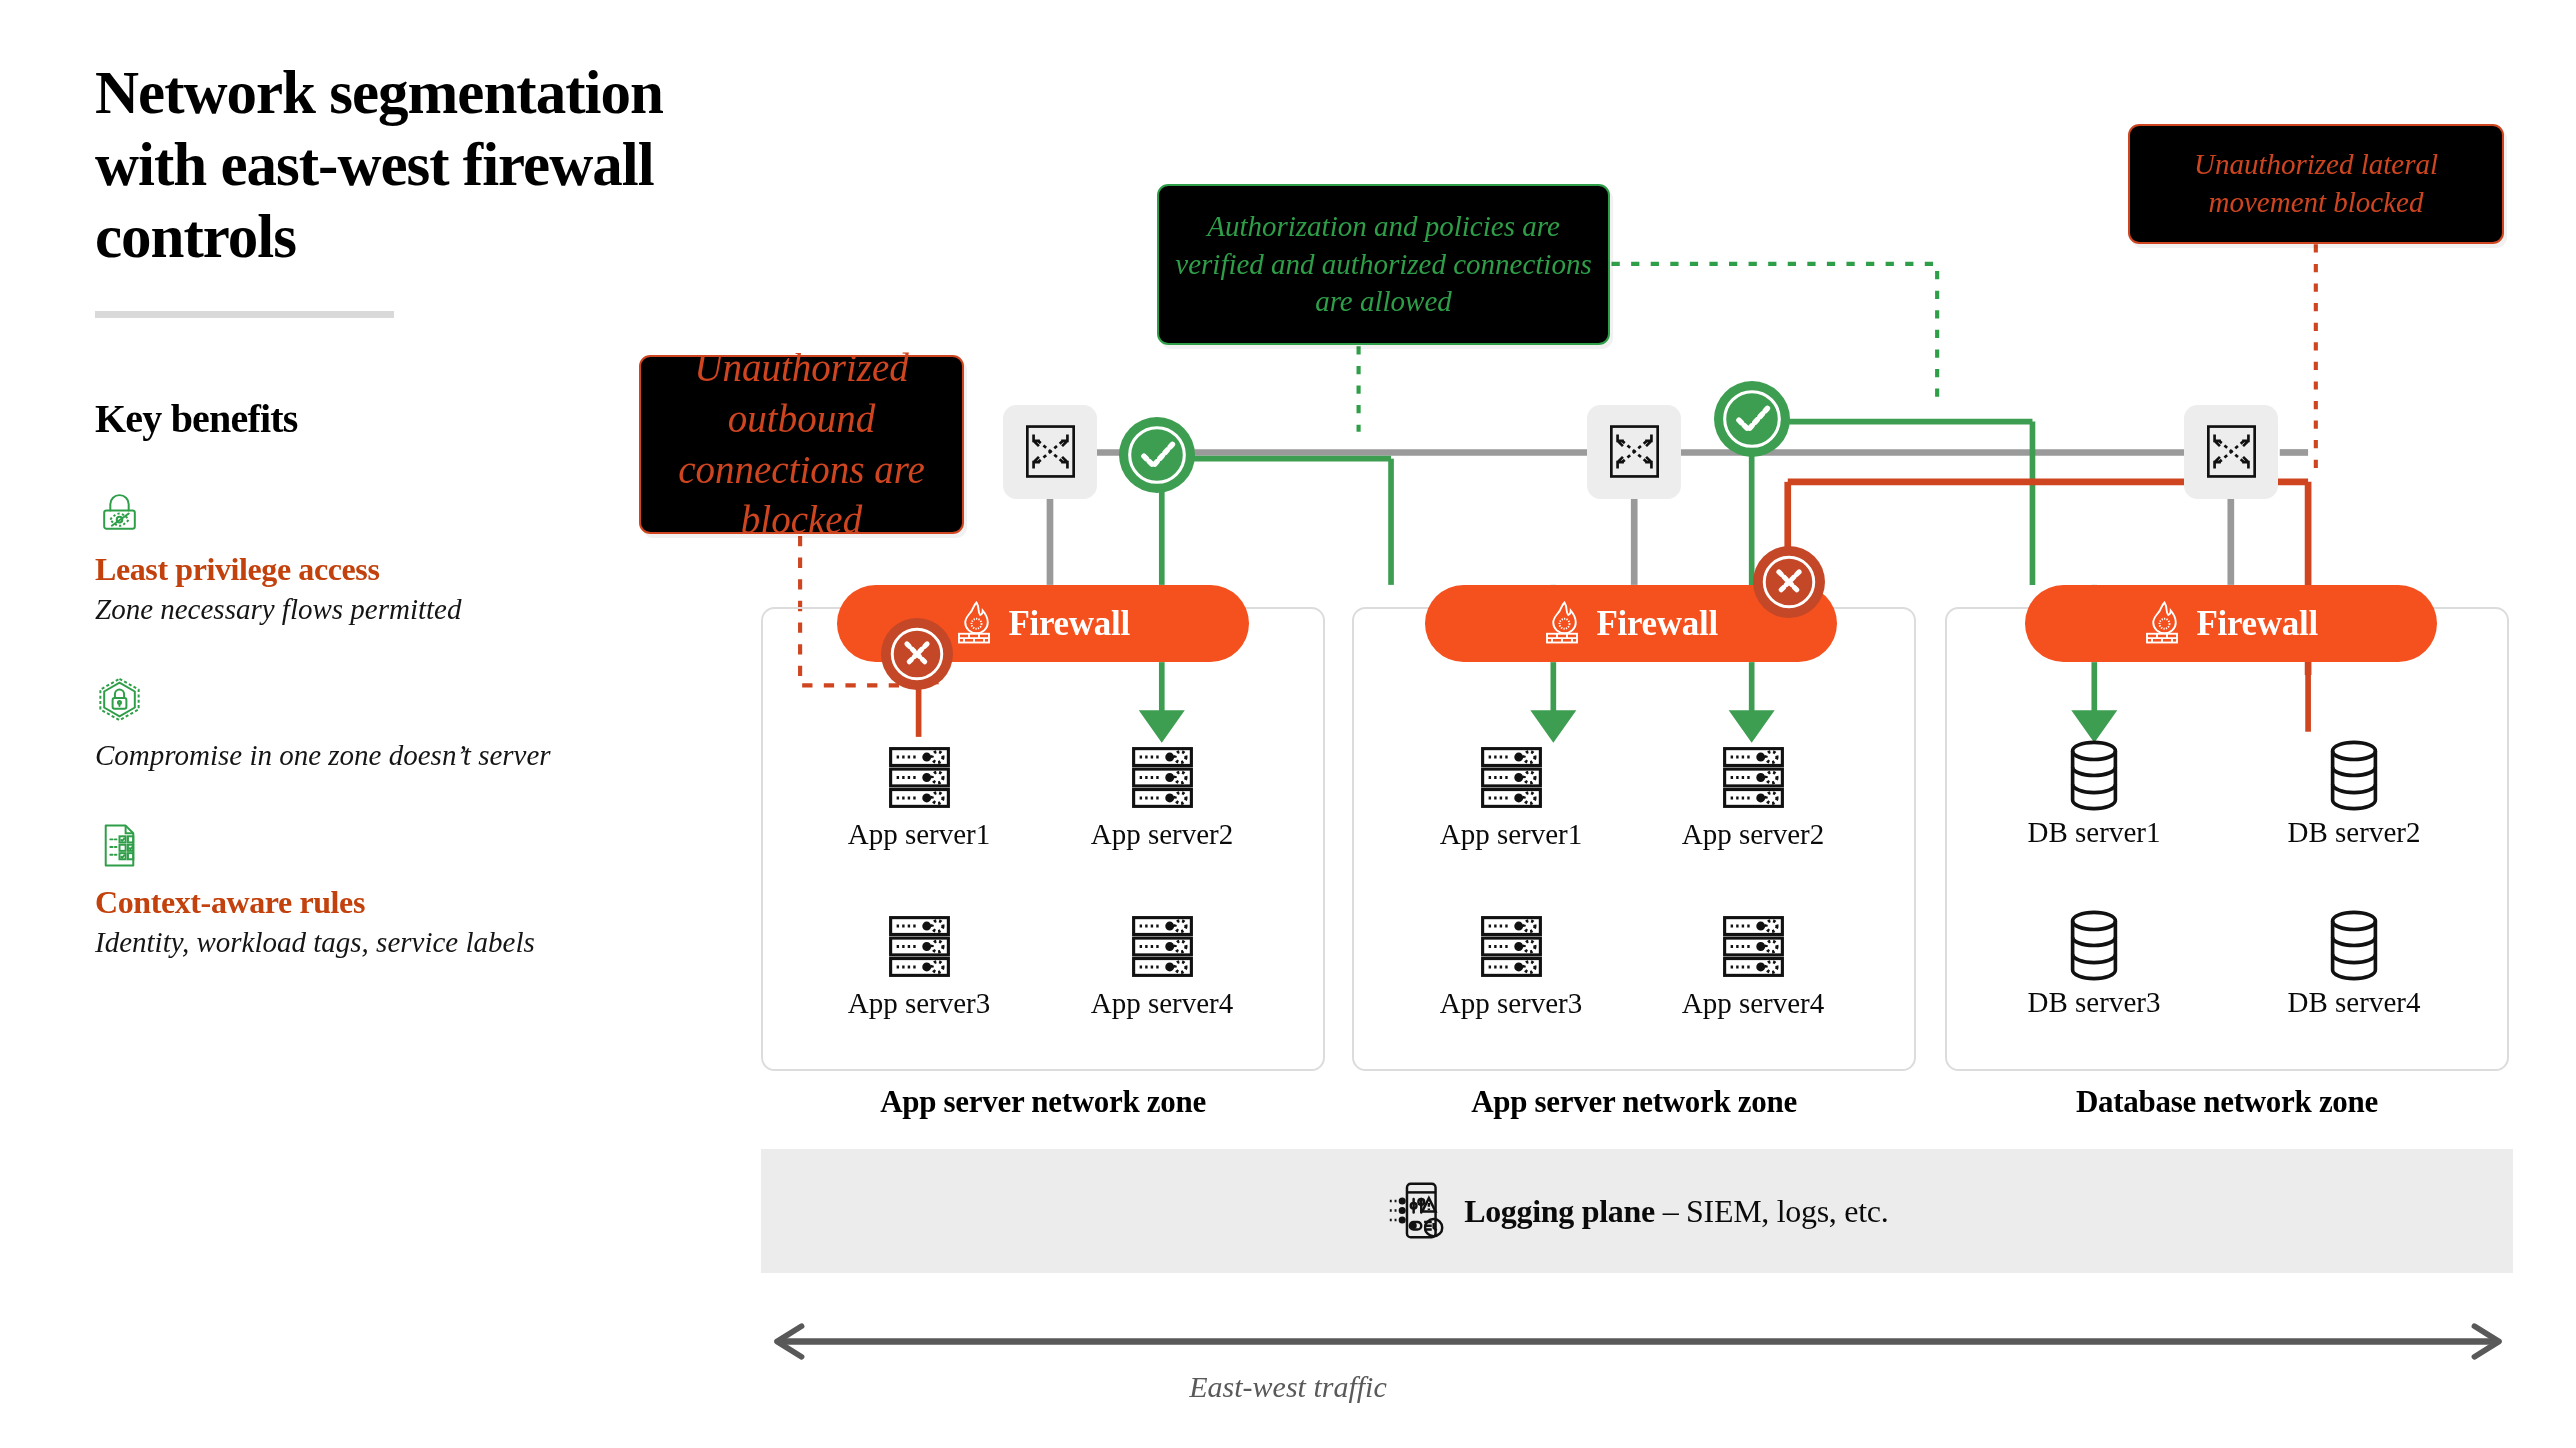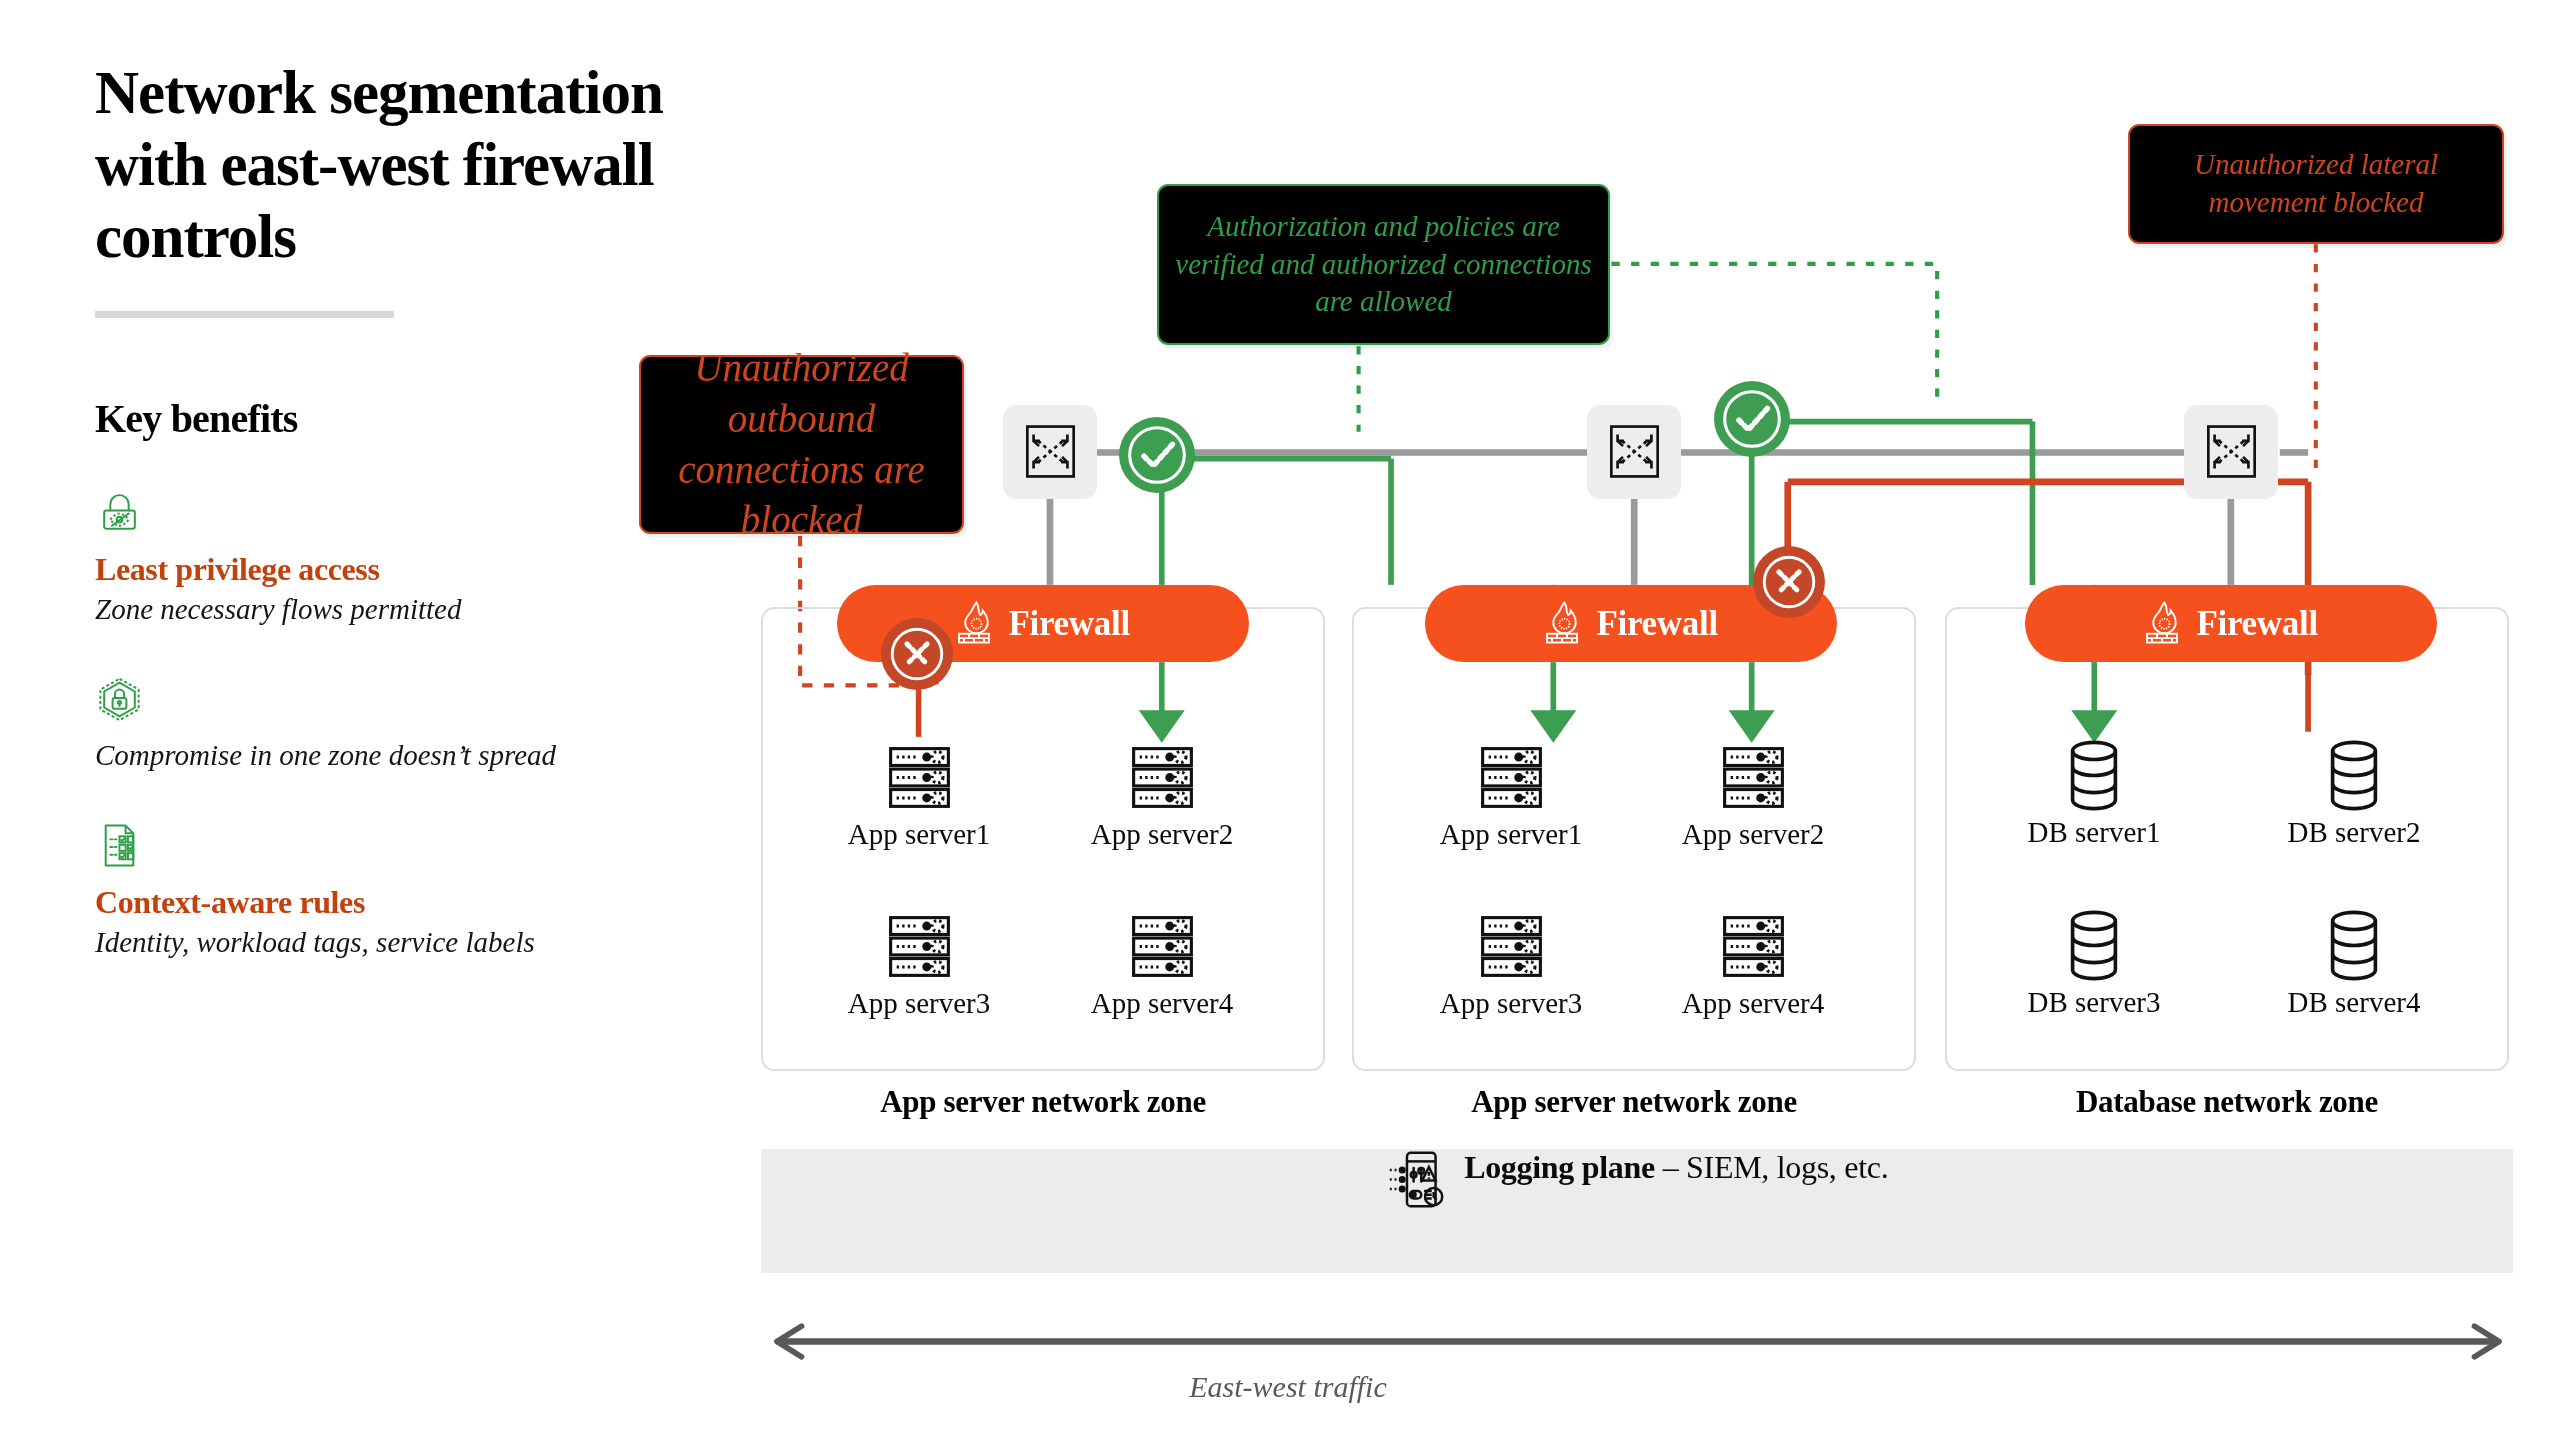"Compromise in one zone doesn’t" div.benefit-desc { text: spread -> server }
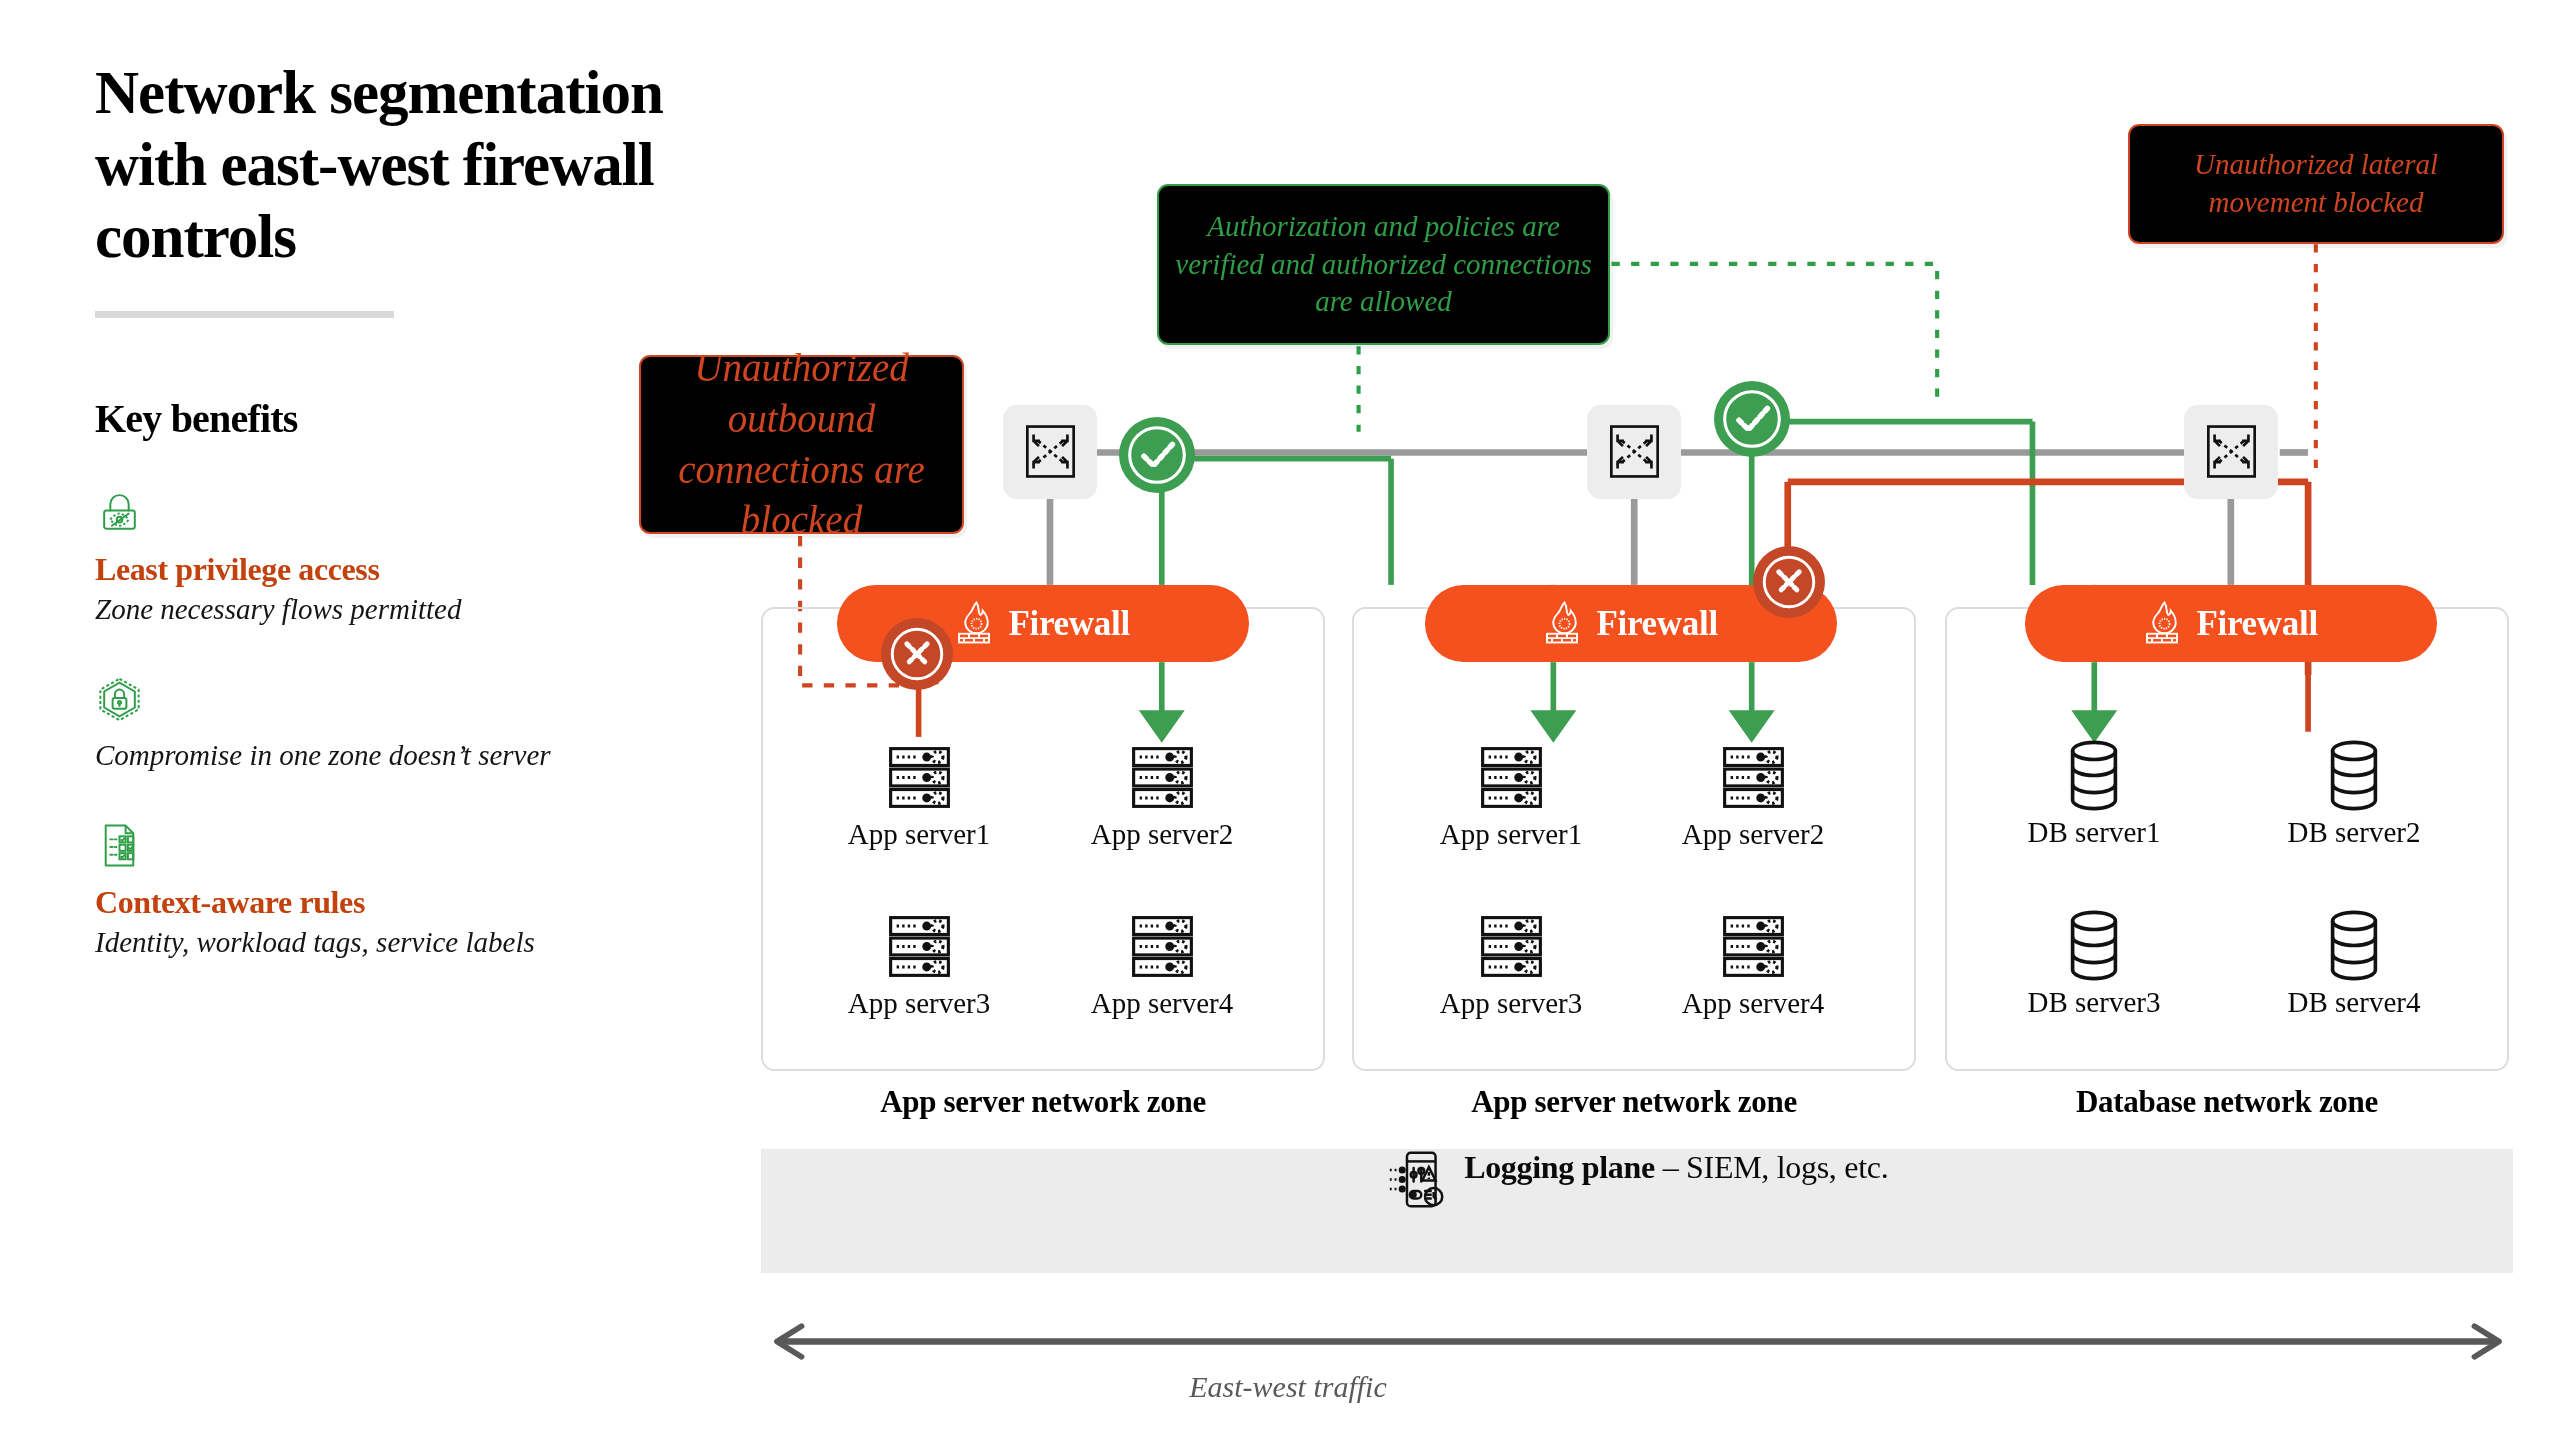"Logging plane – SIEM, logs," #logging-plane { align-items: flex-start -> center }
